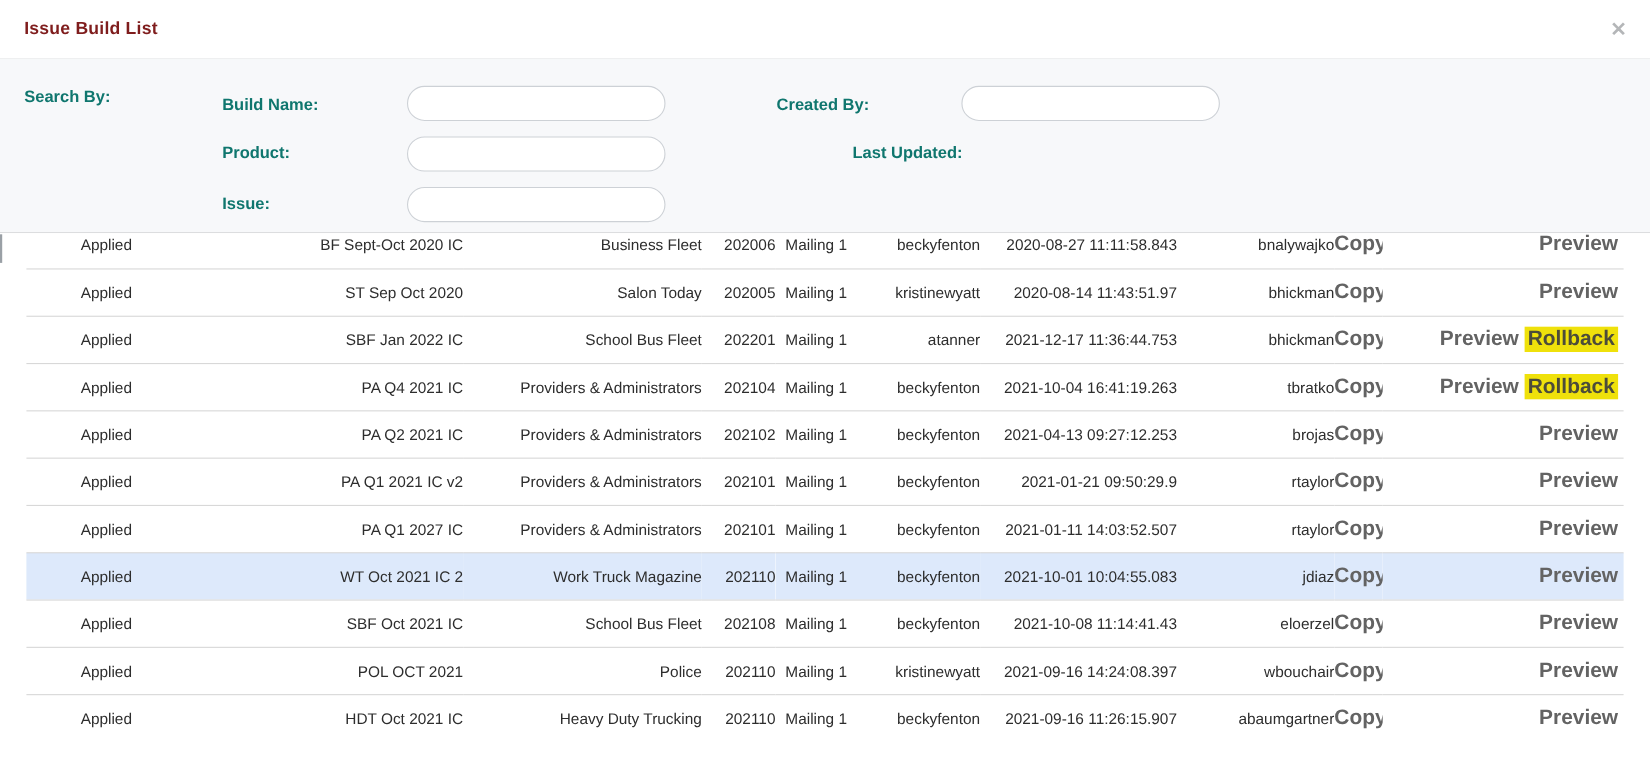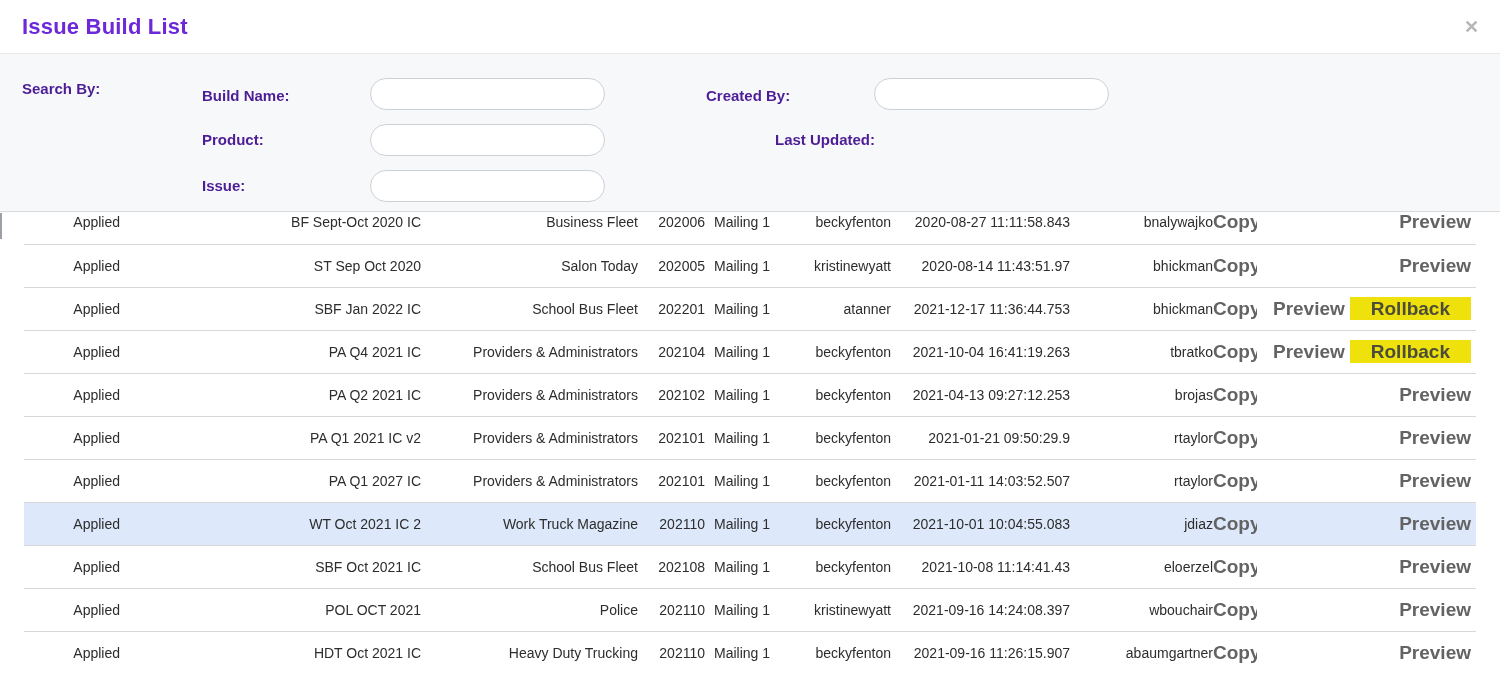"Issue Build List" .modal-title { color: #6d28d9 -> #7f1d1d; font-size: 22px -> 16px }
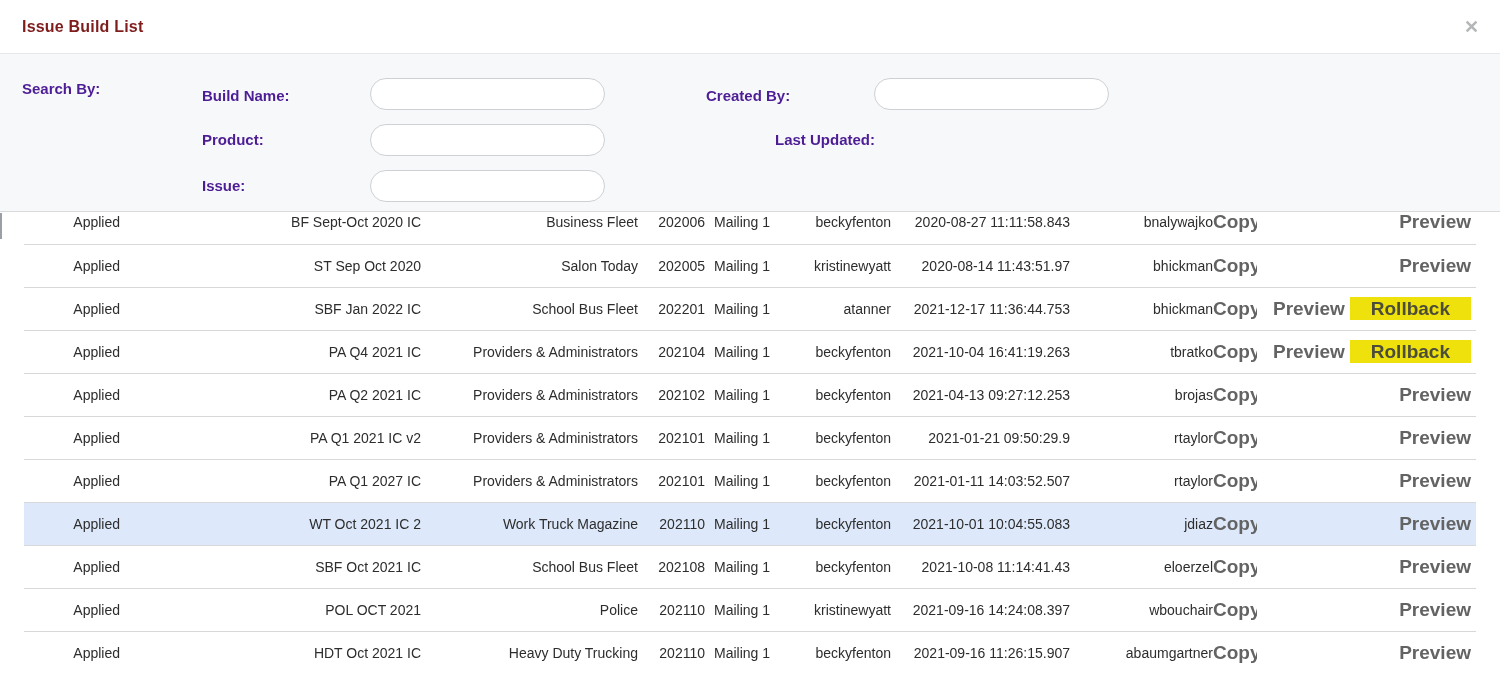"Search By:" .sp-label { color: #4c1d95 -> #0f766e }
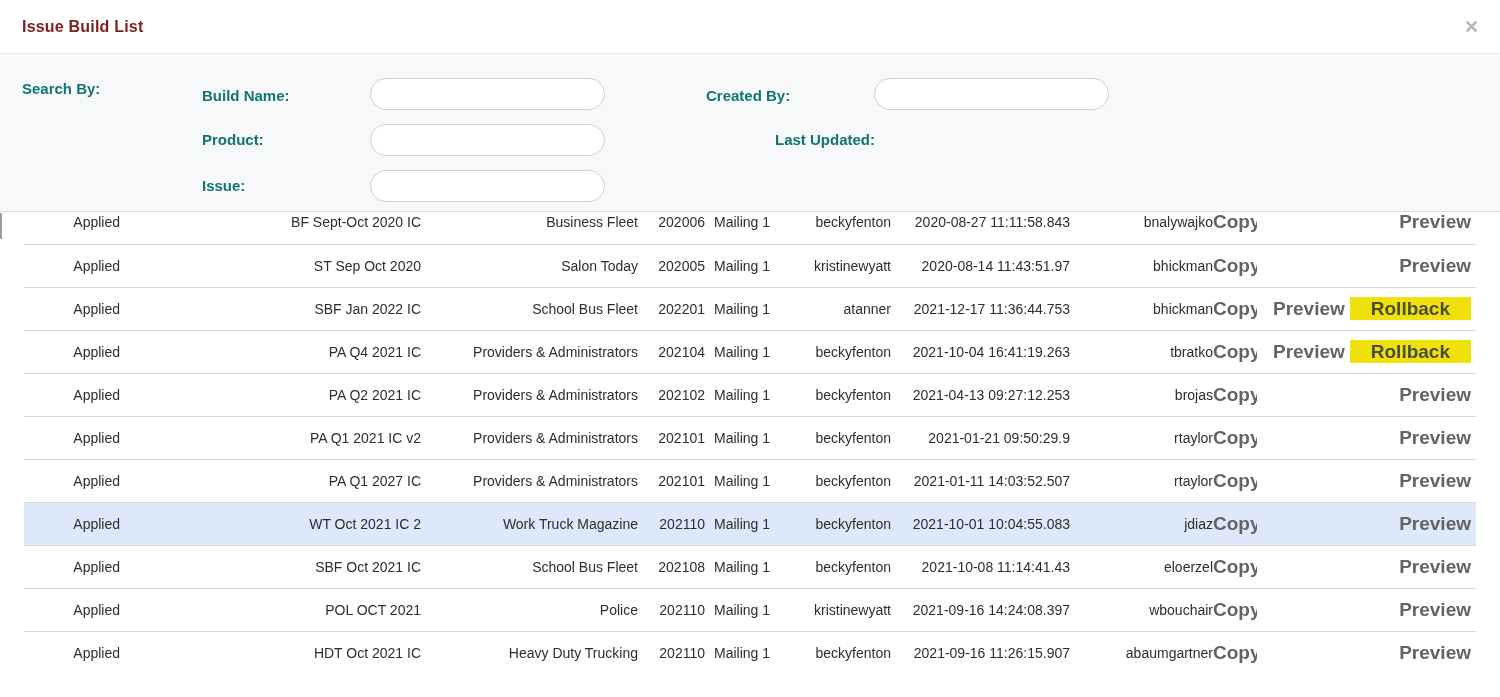"Rollback" .rollback-link { padding: 1px 21px -> 1px 3px }
